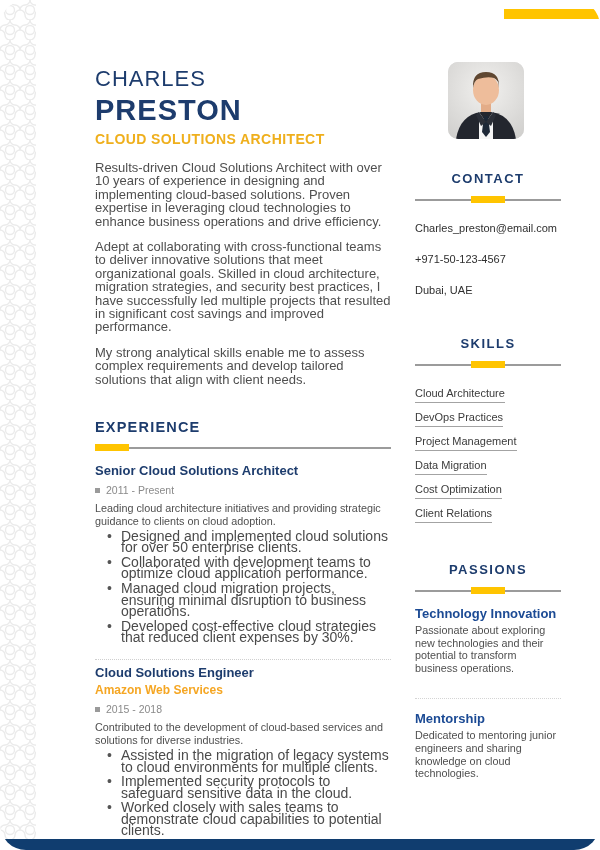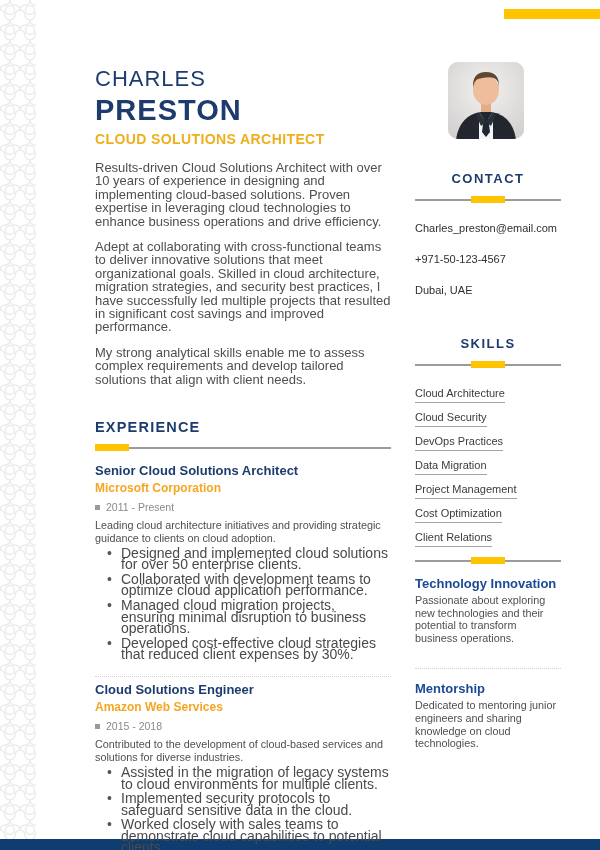"CHARLES" .page { border-radius: none -> 26px }
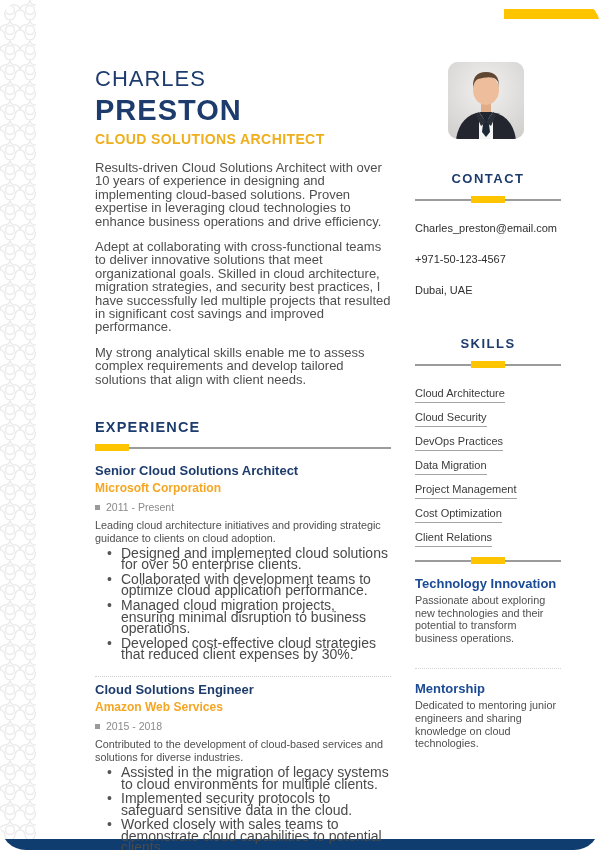"Cloud Security" div.skill { html: <div><span>Cloud Security</span></div> -> none }
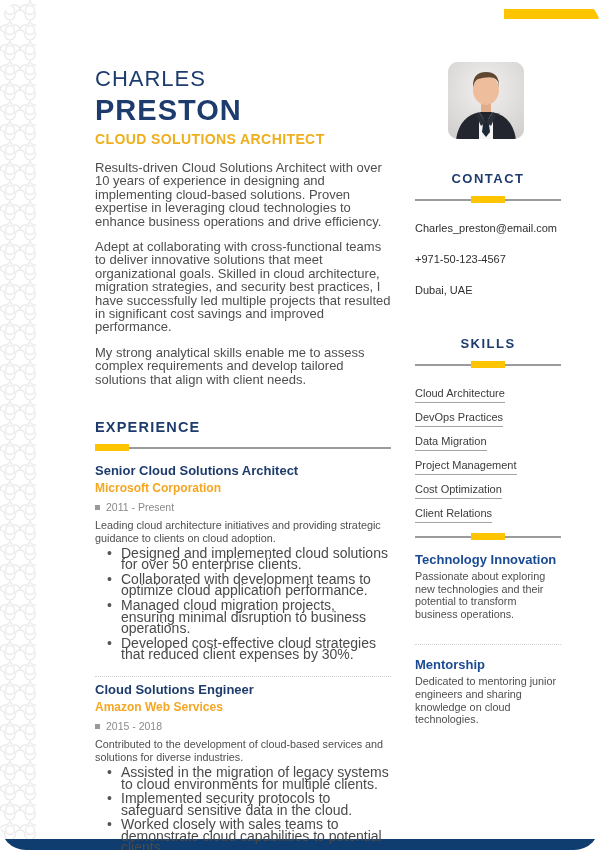"Data Migration" div.skill { order: before "Project Management" -> after "Project Management" }
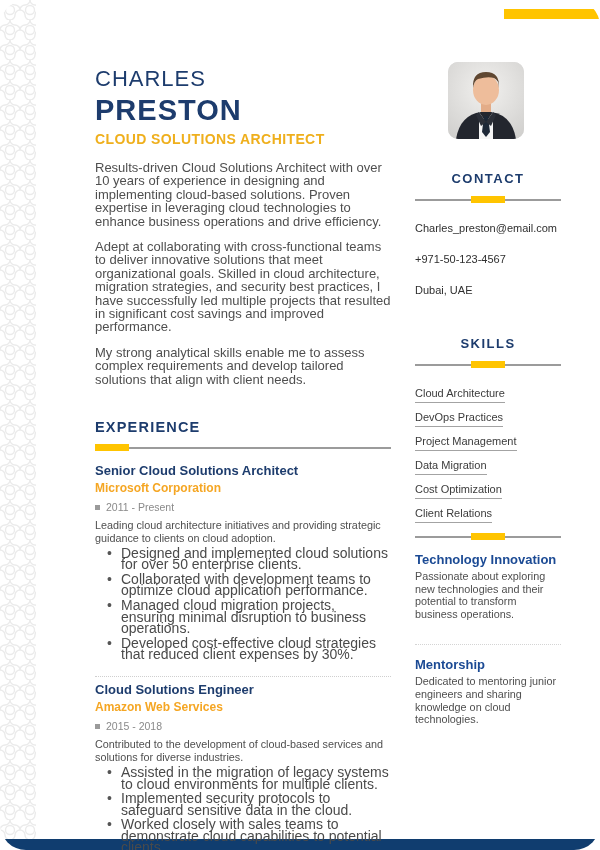"Microsoft Corporation" div.company { html: <div>Microsoft Corporation</div> -> none }
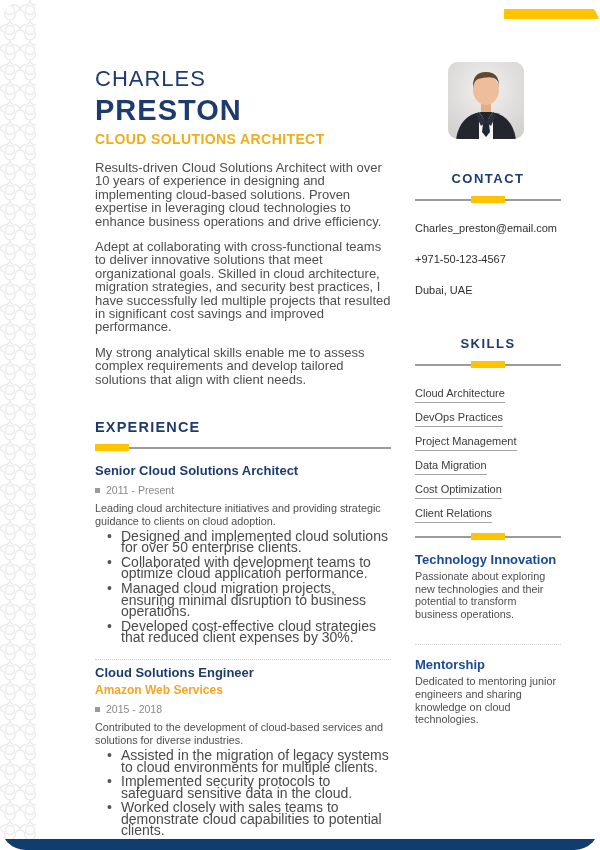"PASSIONS" h3.side-heading { html: none -> <h3>PASSIONS</h3> }
